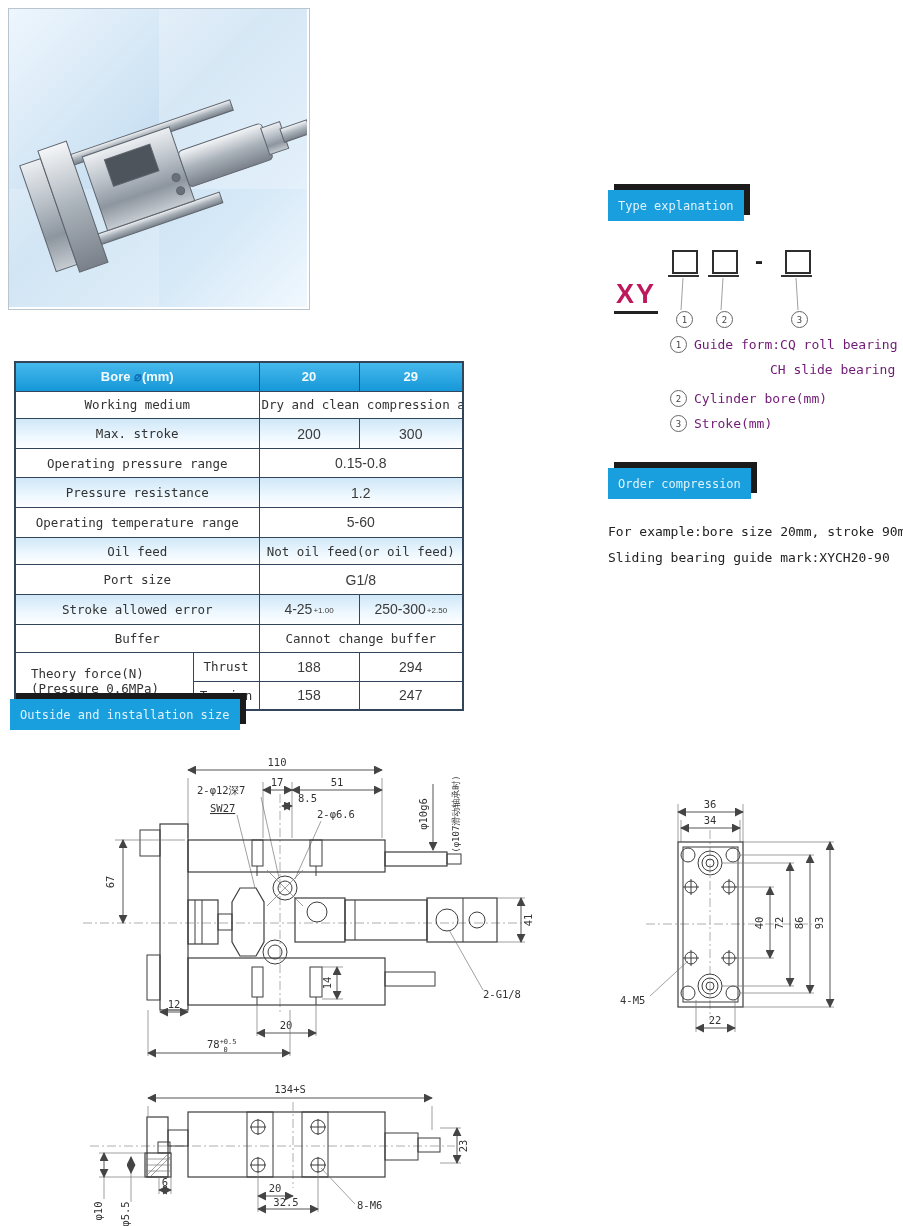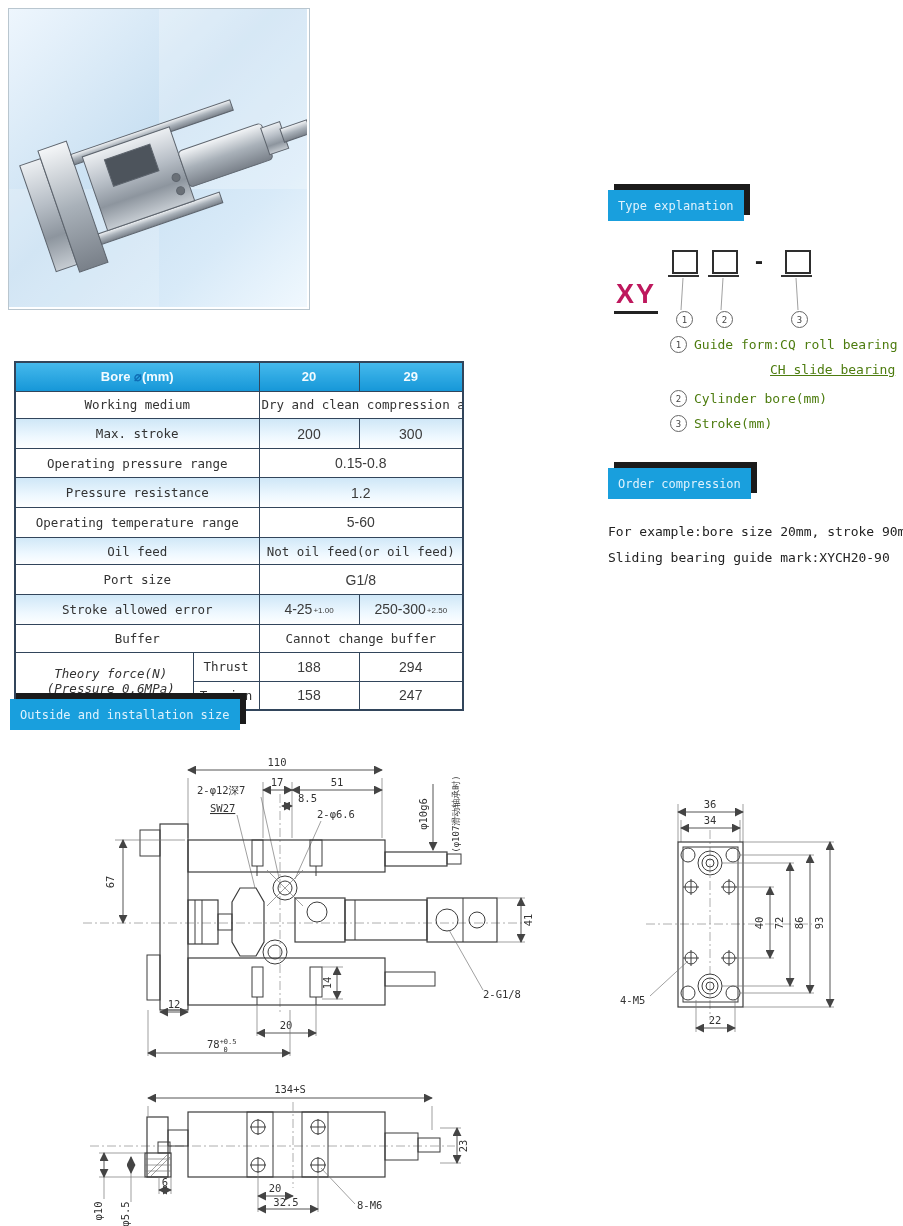"Guide form:CQ roll bearing" .ctext { color: #4d7c0f -> #701a75 }
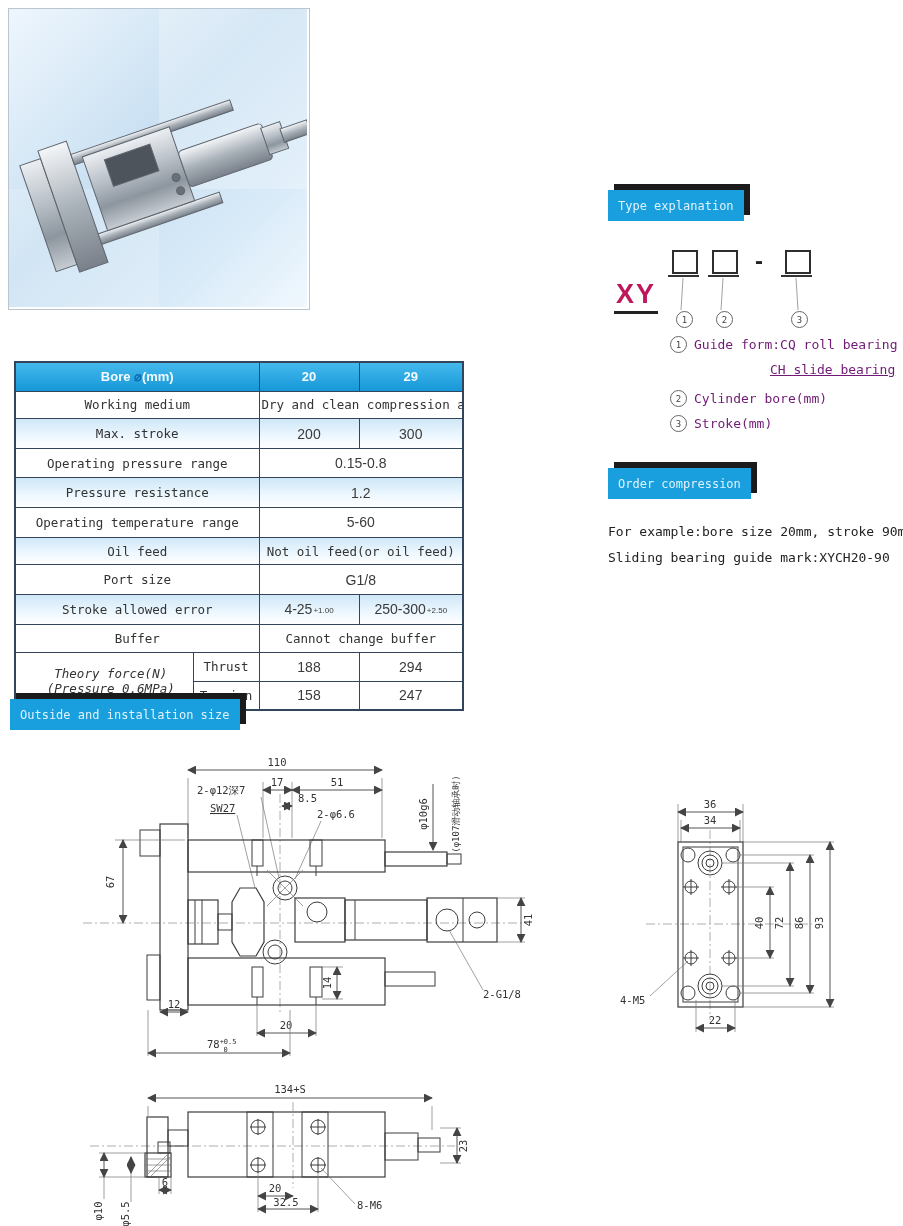"CH slide bearing" div.abs { text-decoration: underline -> none }
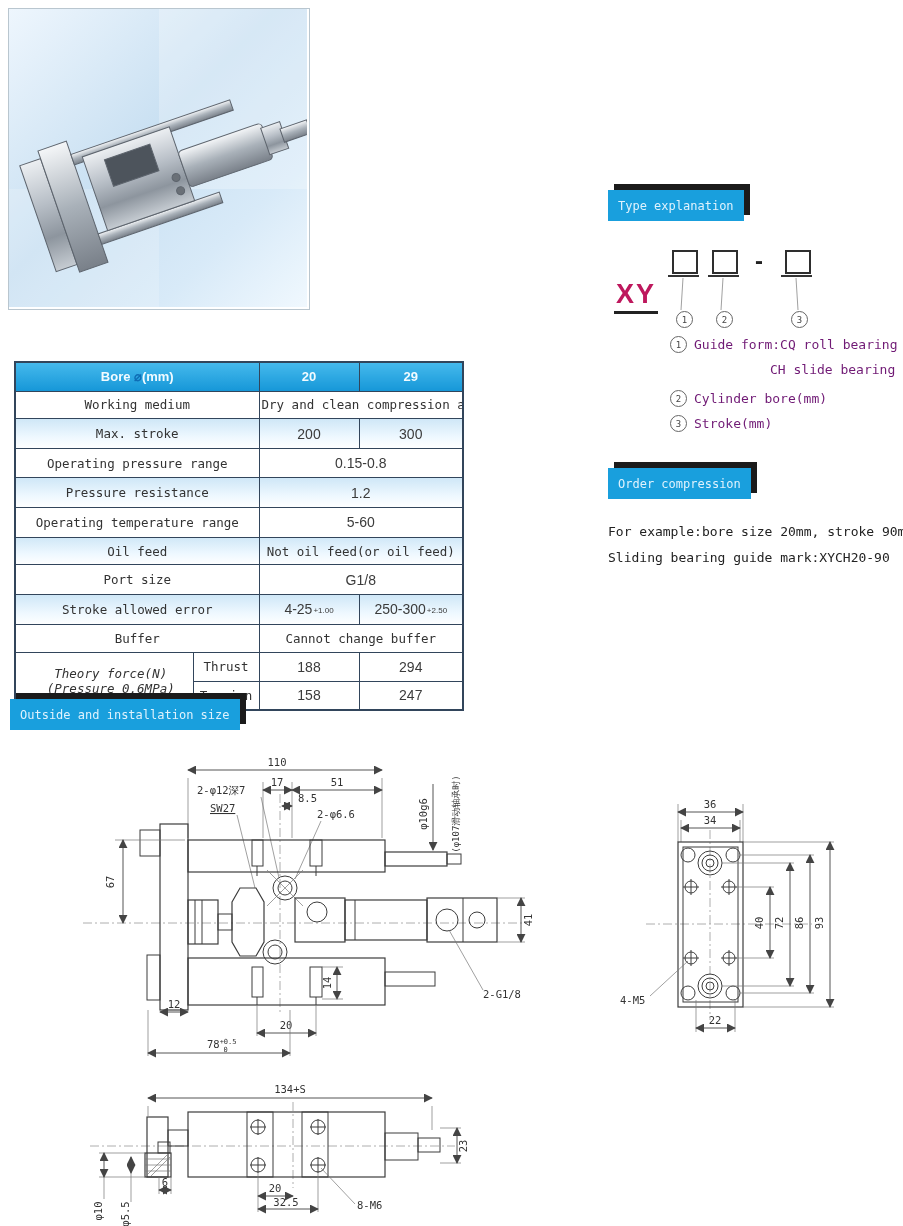"Theory force(N)" td { font-style: italic -> none; text-align: center -> left }
